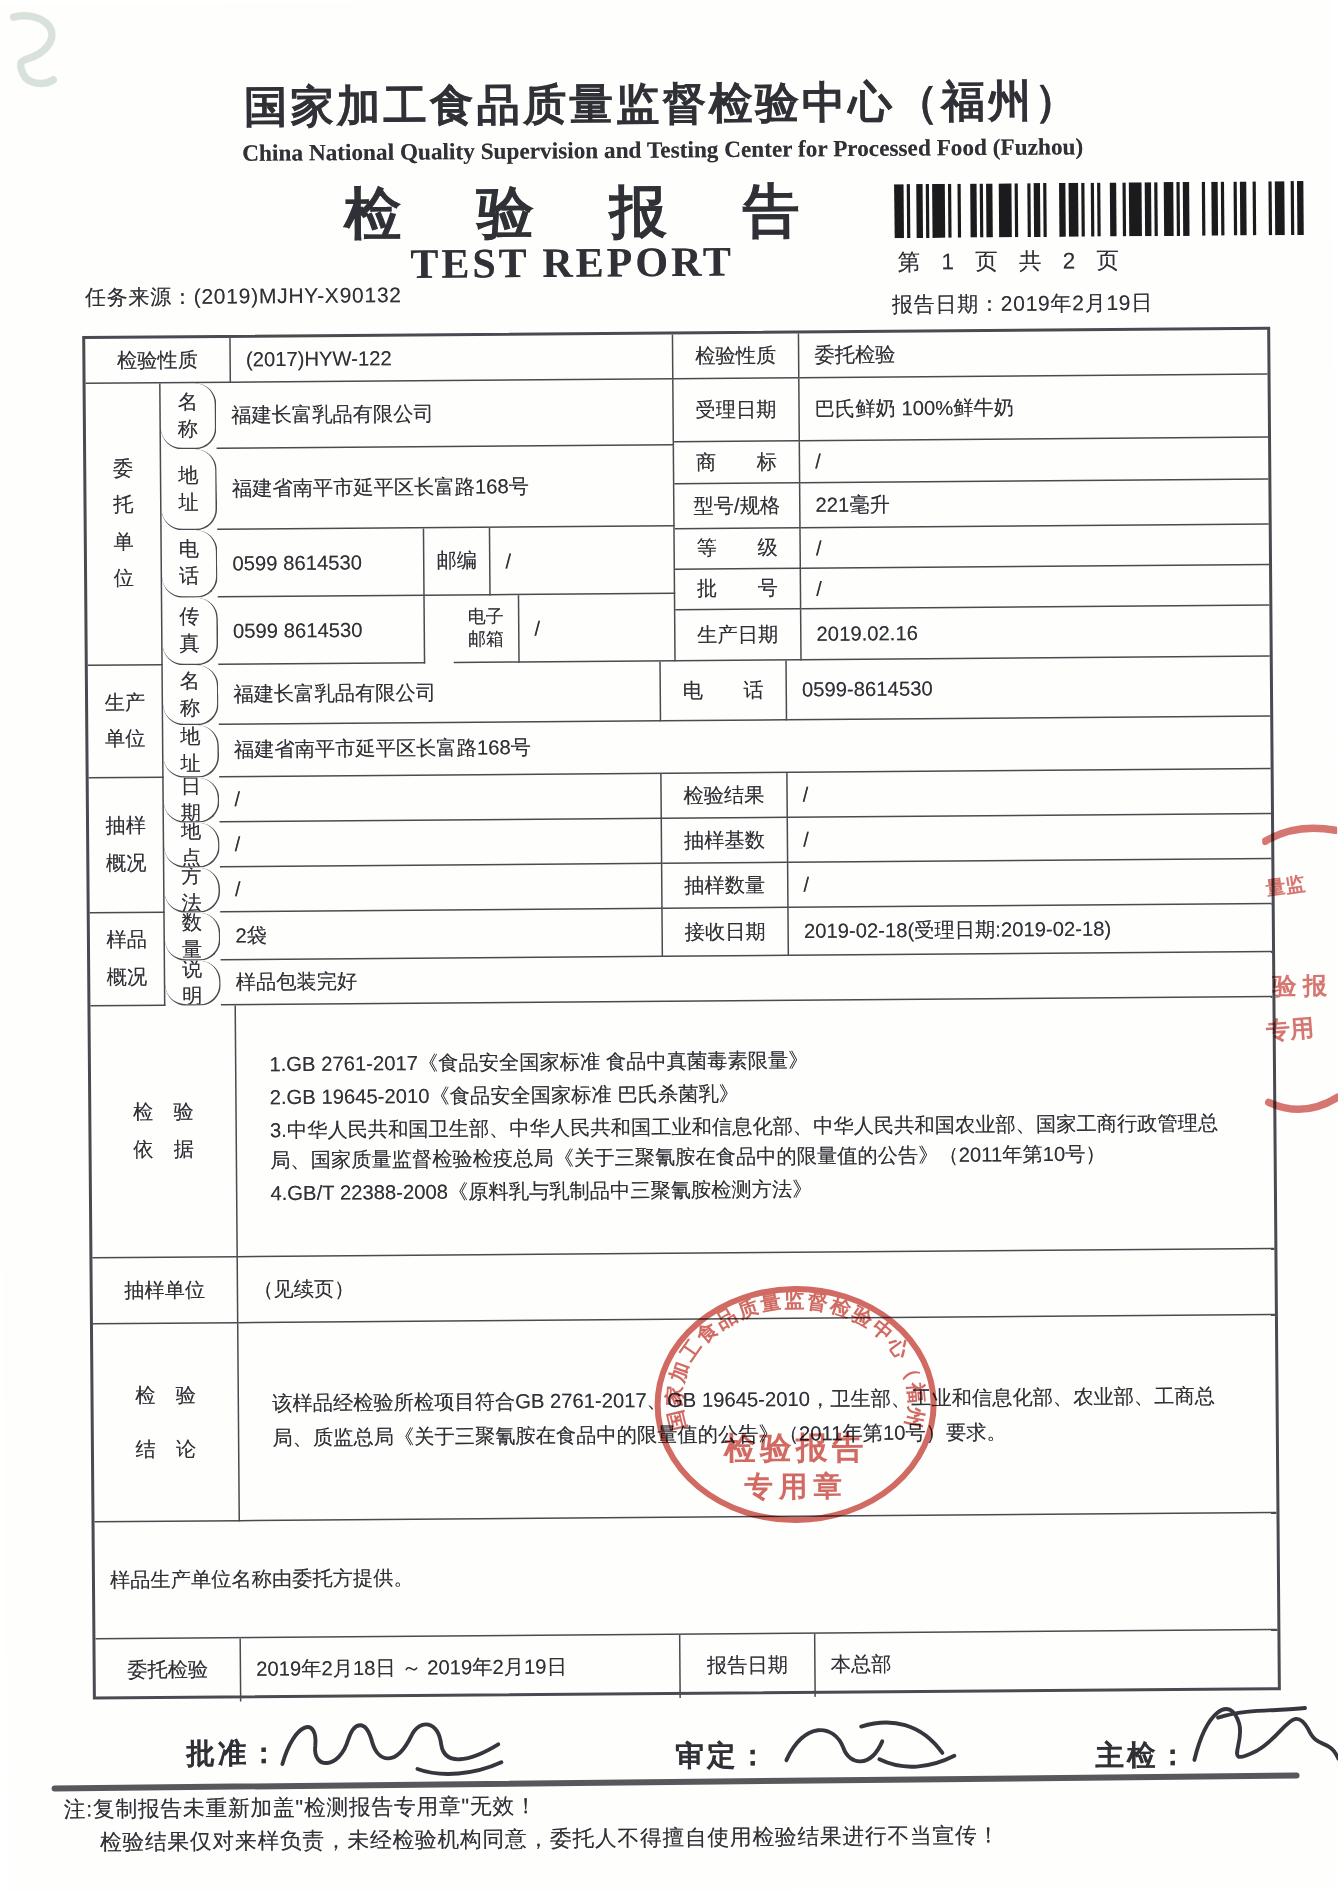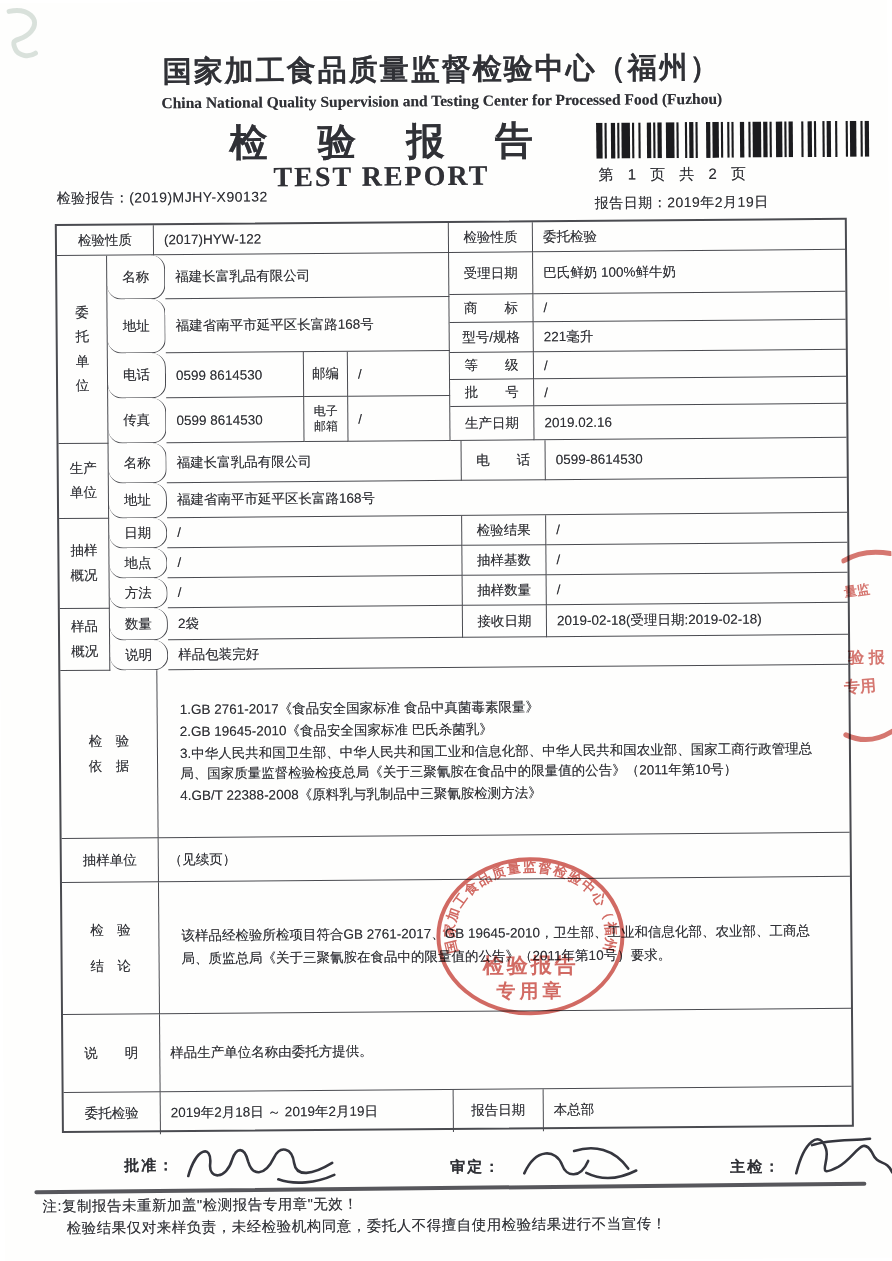"检验报告：" span { text: 检验报告 -> 任务来源 }
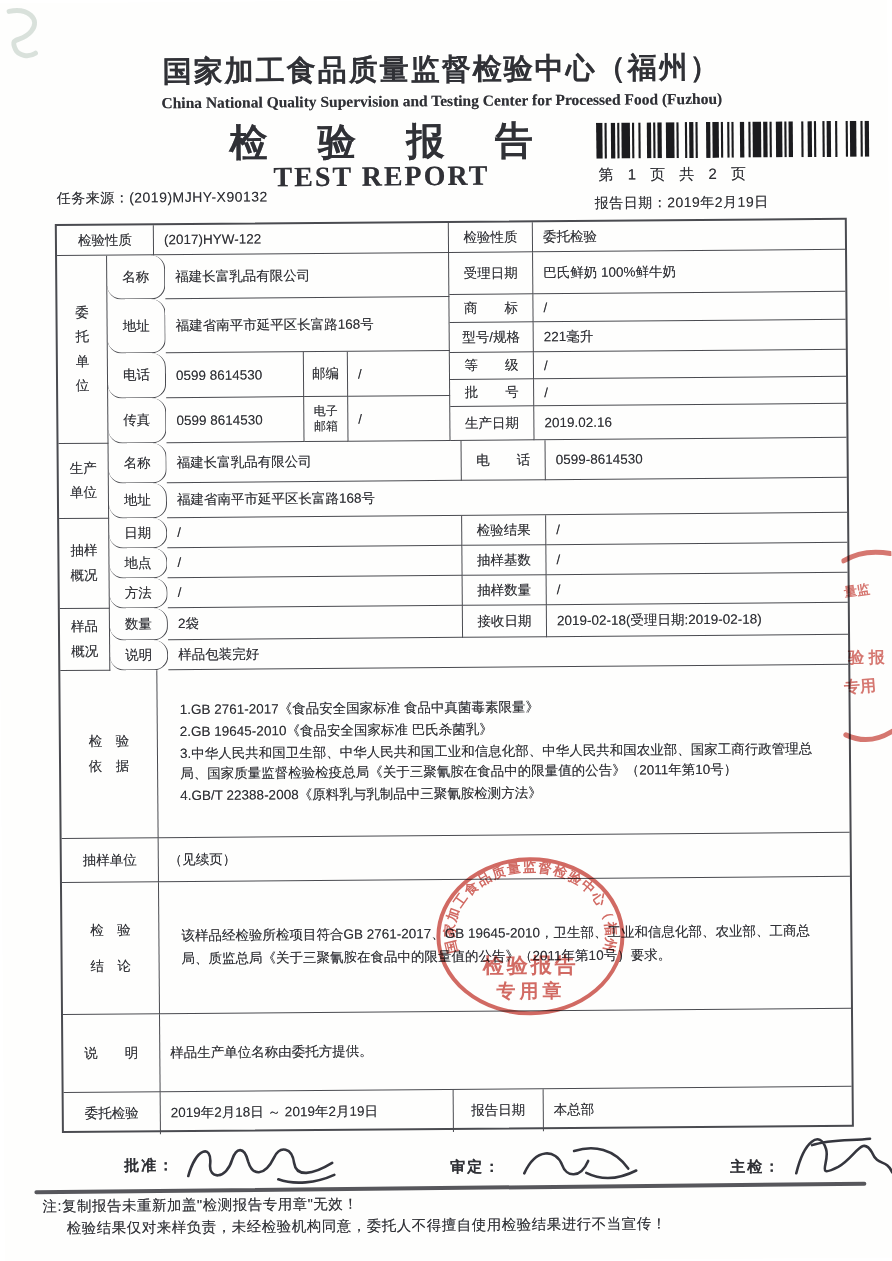"名称" .w47 { width: 58px -> 37px }
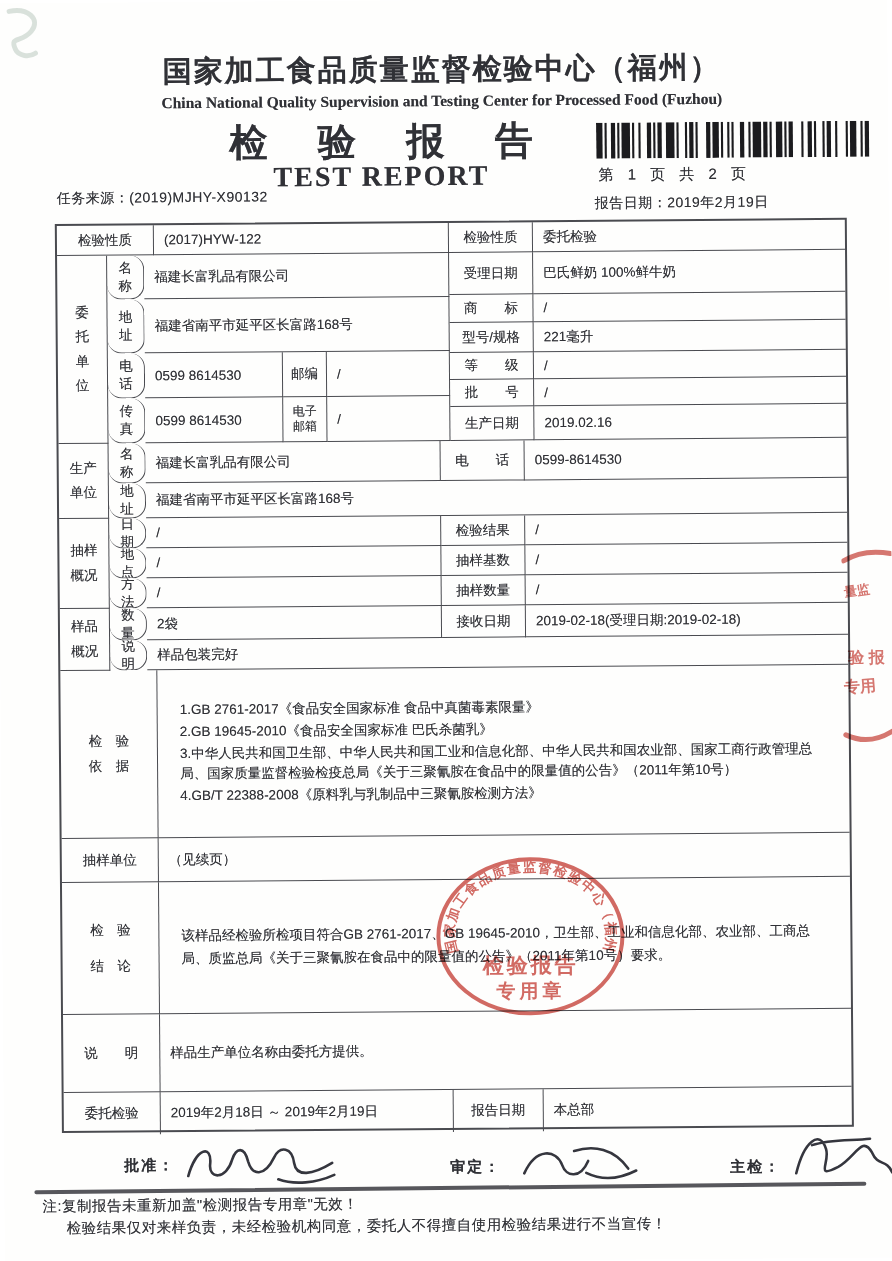"电子" .small { margin-left: none -> 19px }
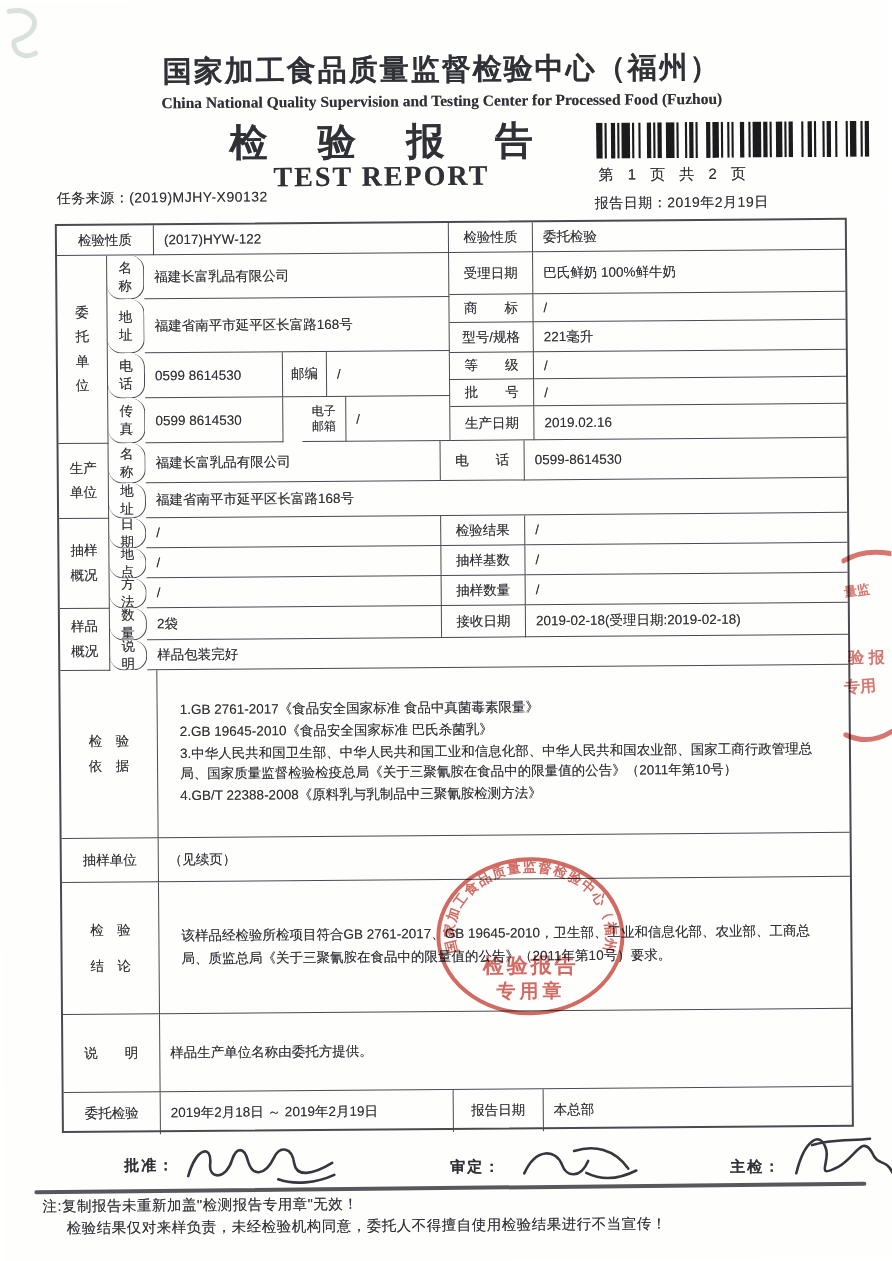"说 明" div.cell { html: <div>说 明</div> -> none }
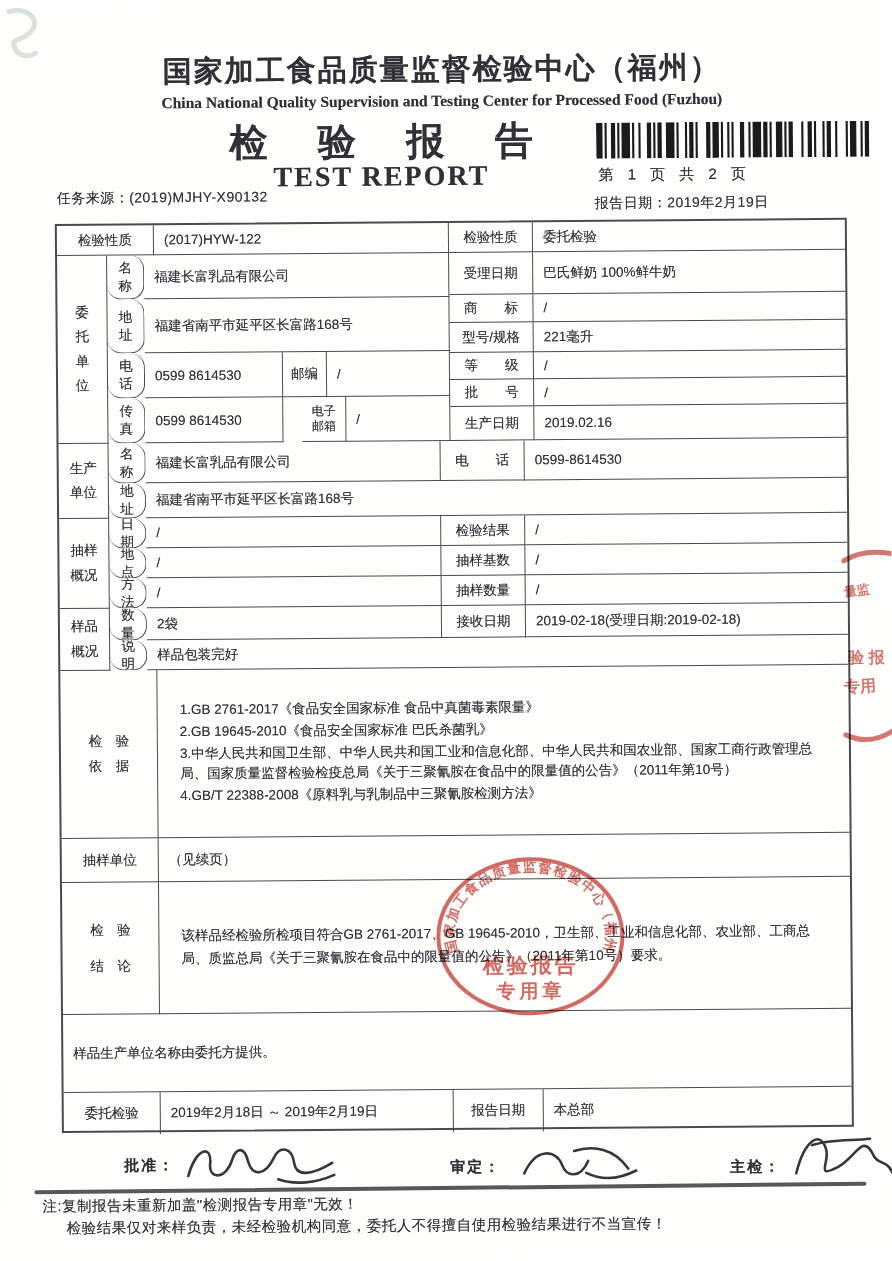"批准：" .sig-label { font-size: 15px -> 19px }
